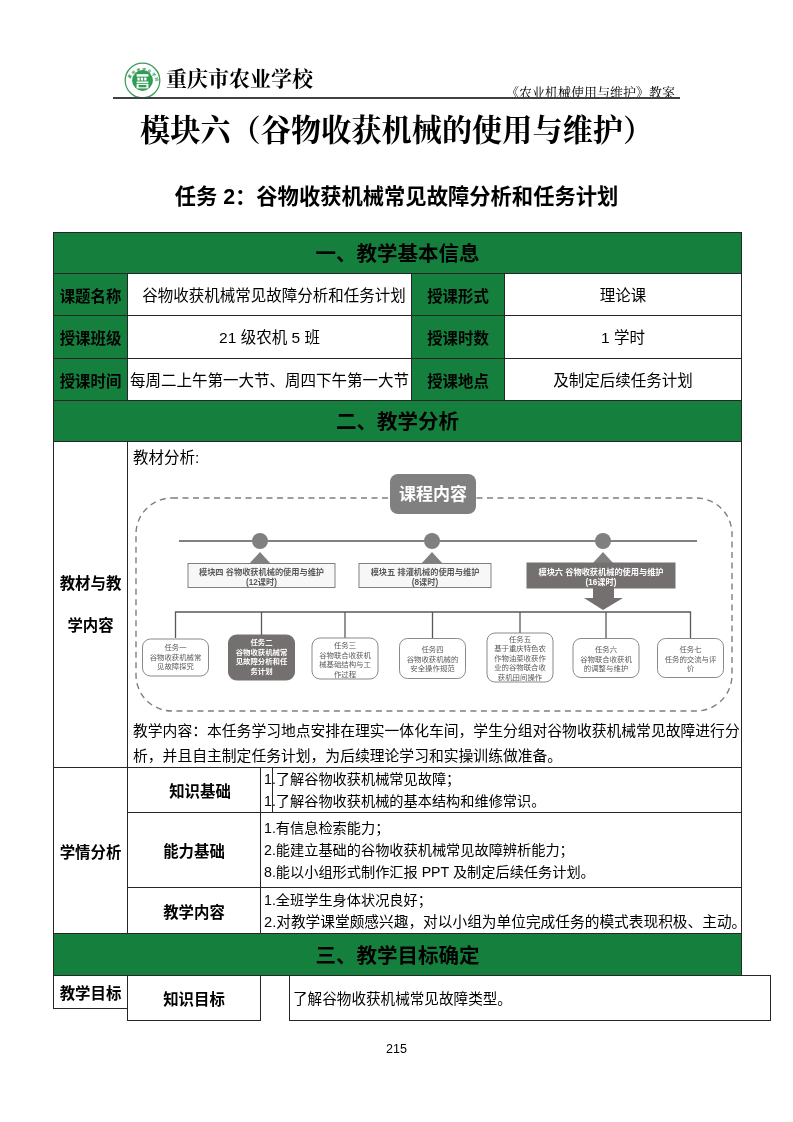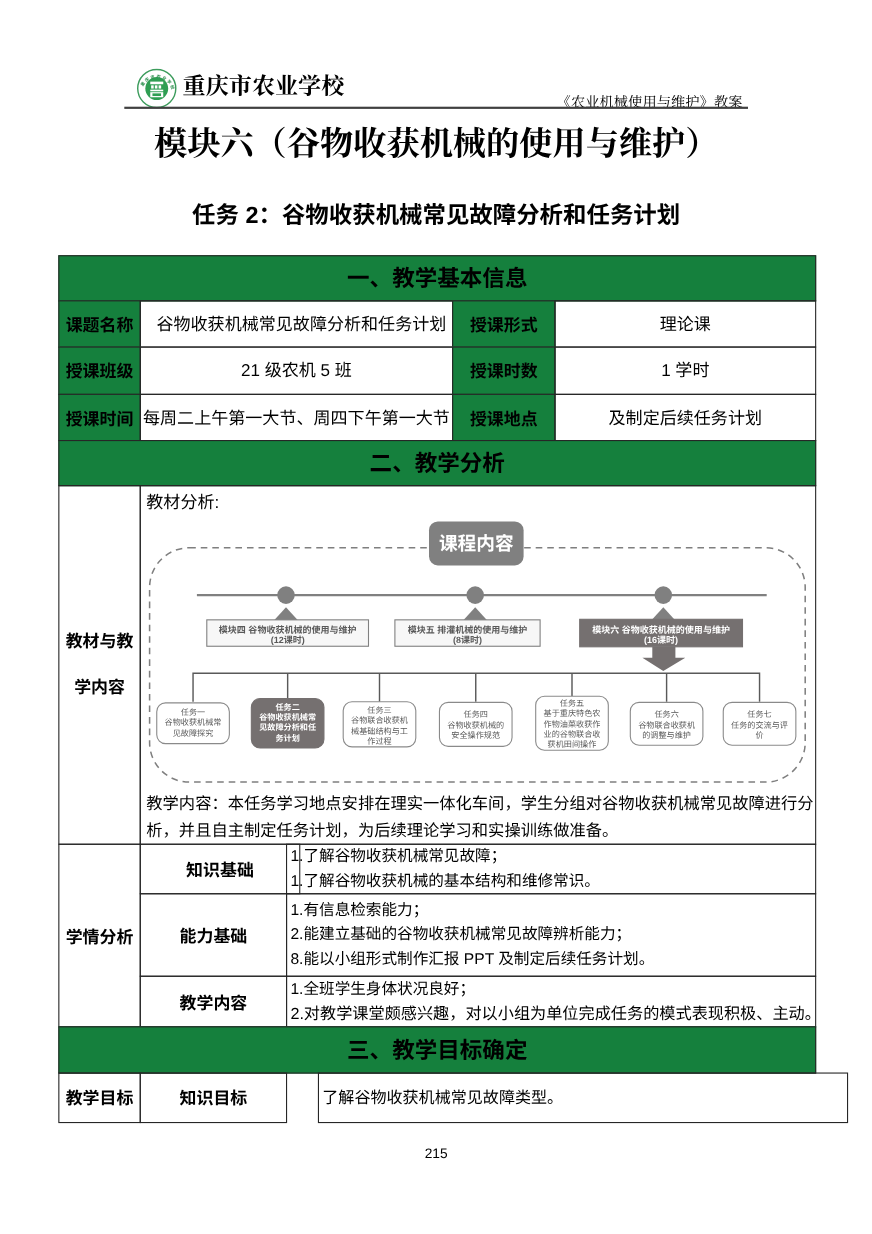"教学目标" div.cell { height: 46px -> 34px }
